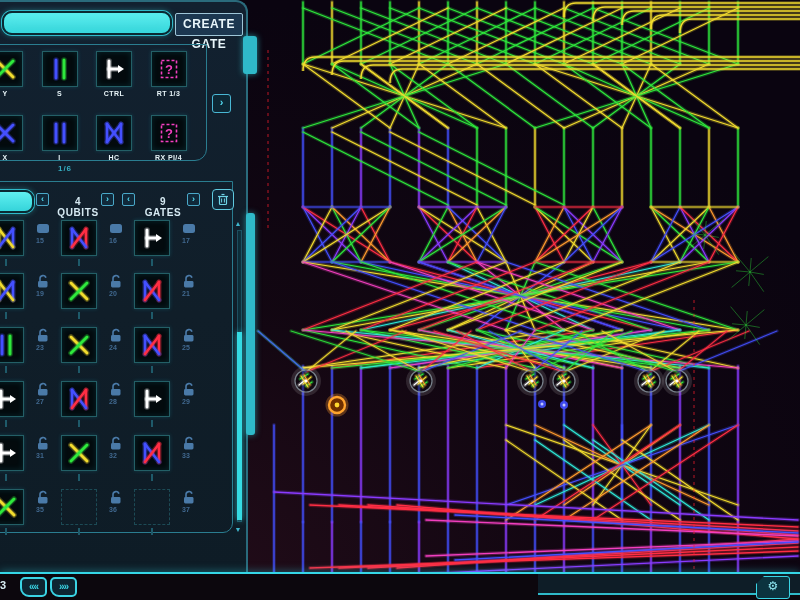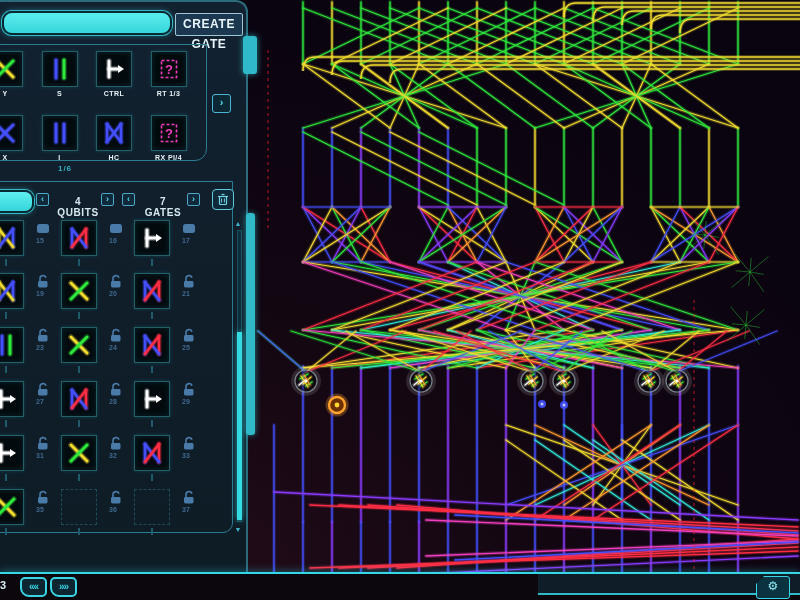"7 GATES" div.ctr-label { text: 7 -> 9 }
